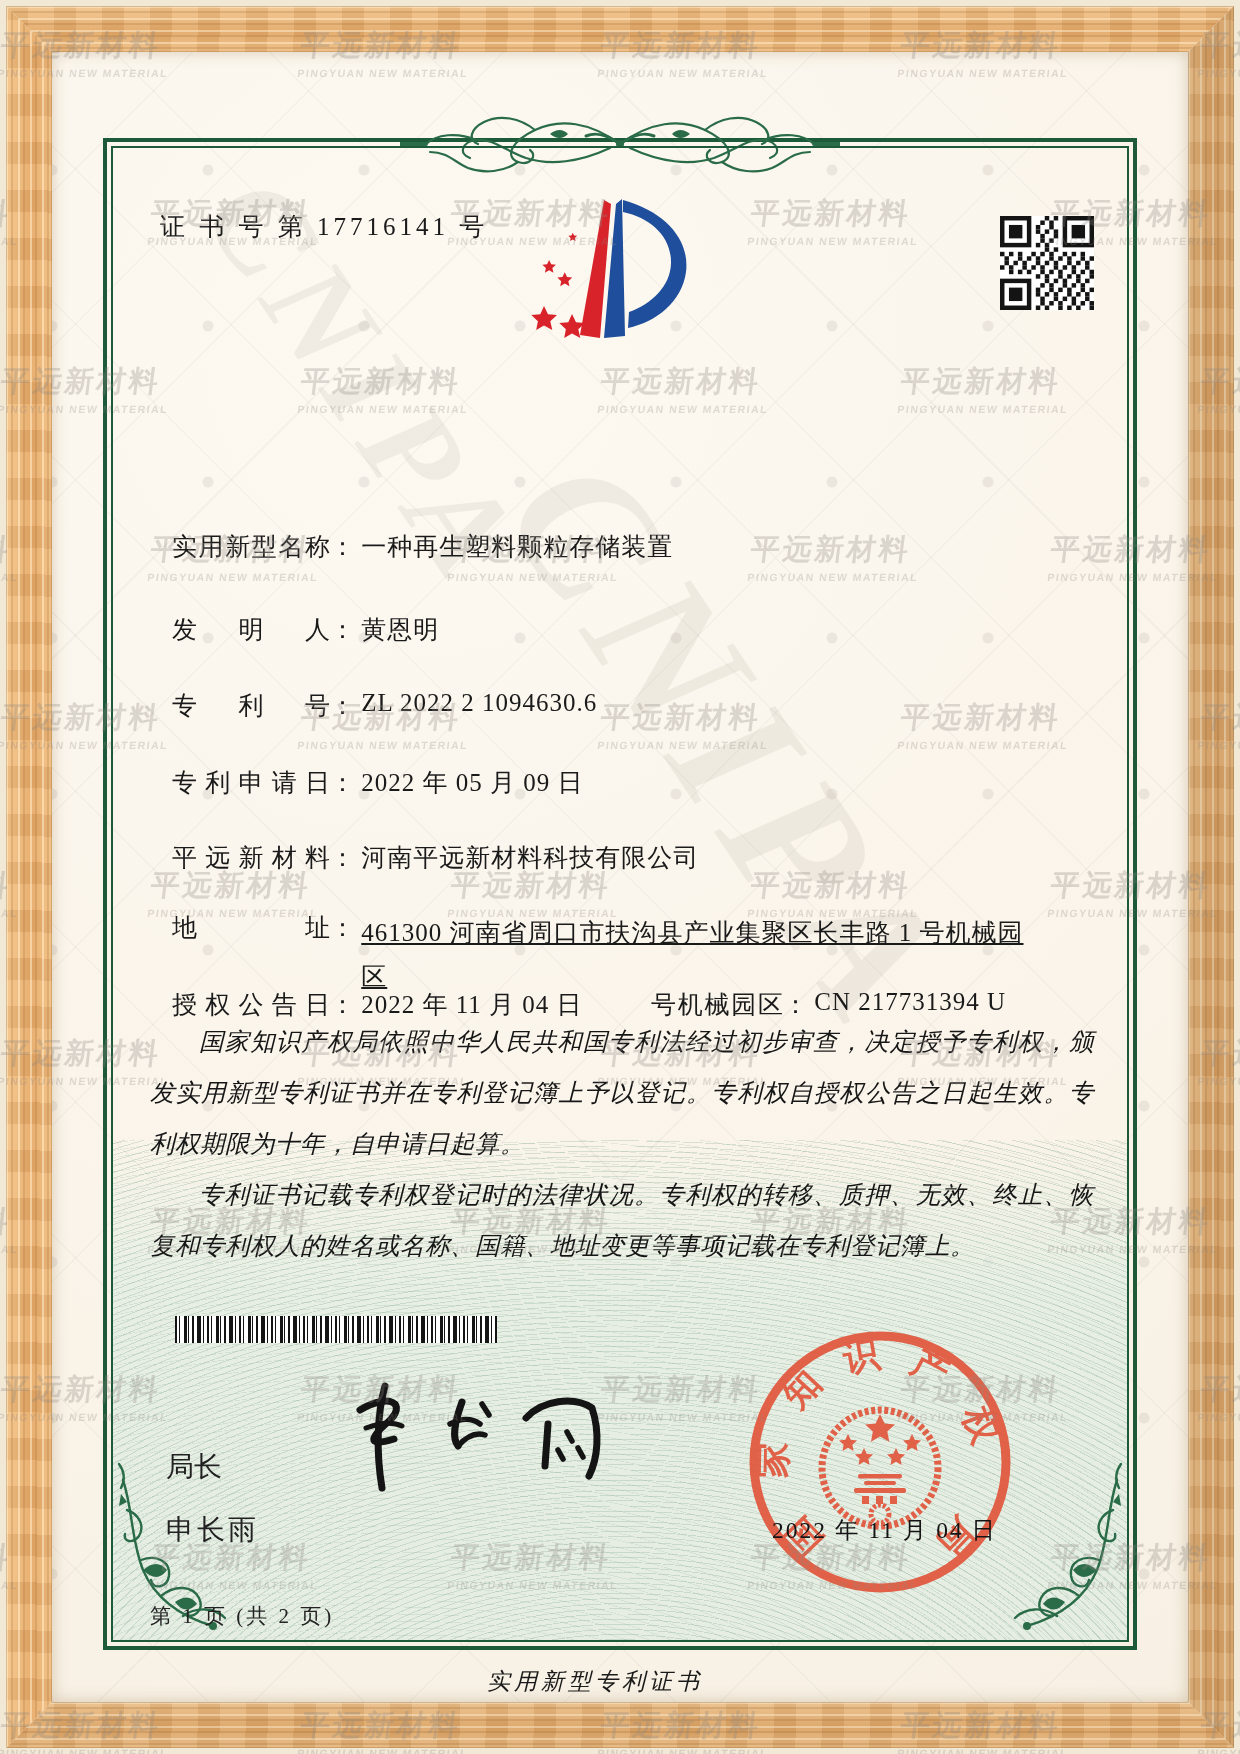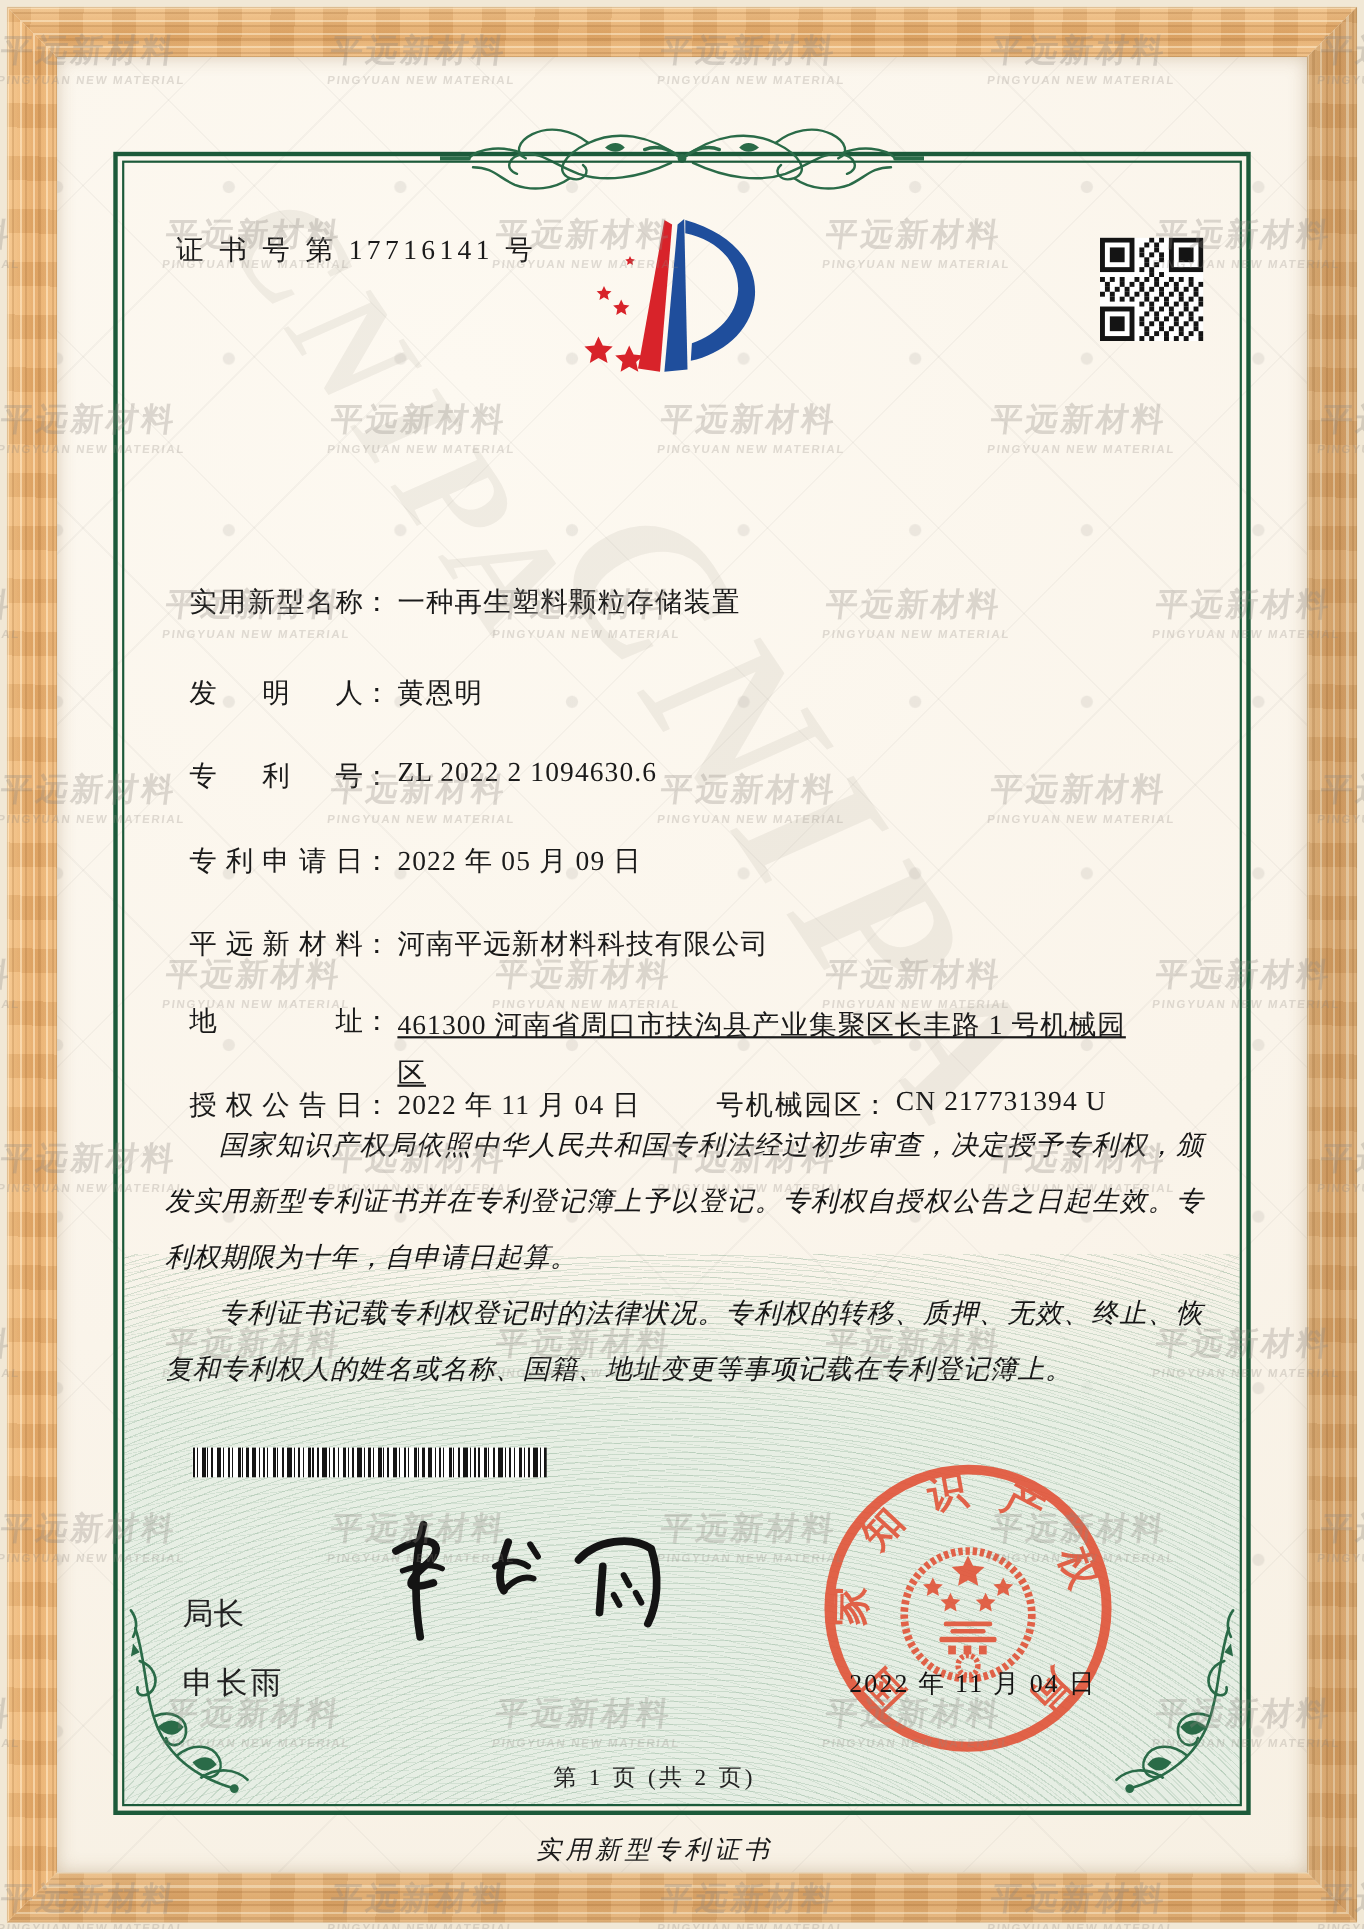"第 1 页 (共 2" .page-num { text-align: center -> left }
